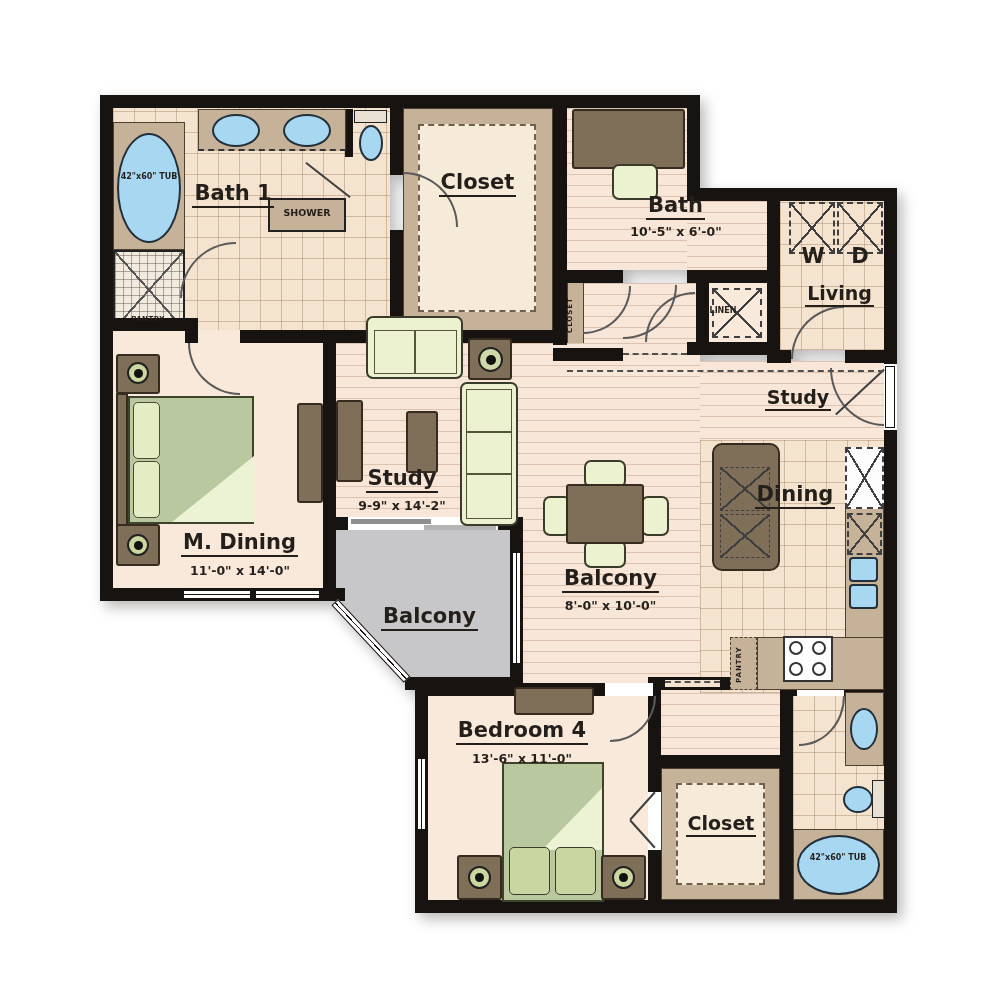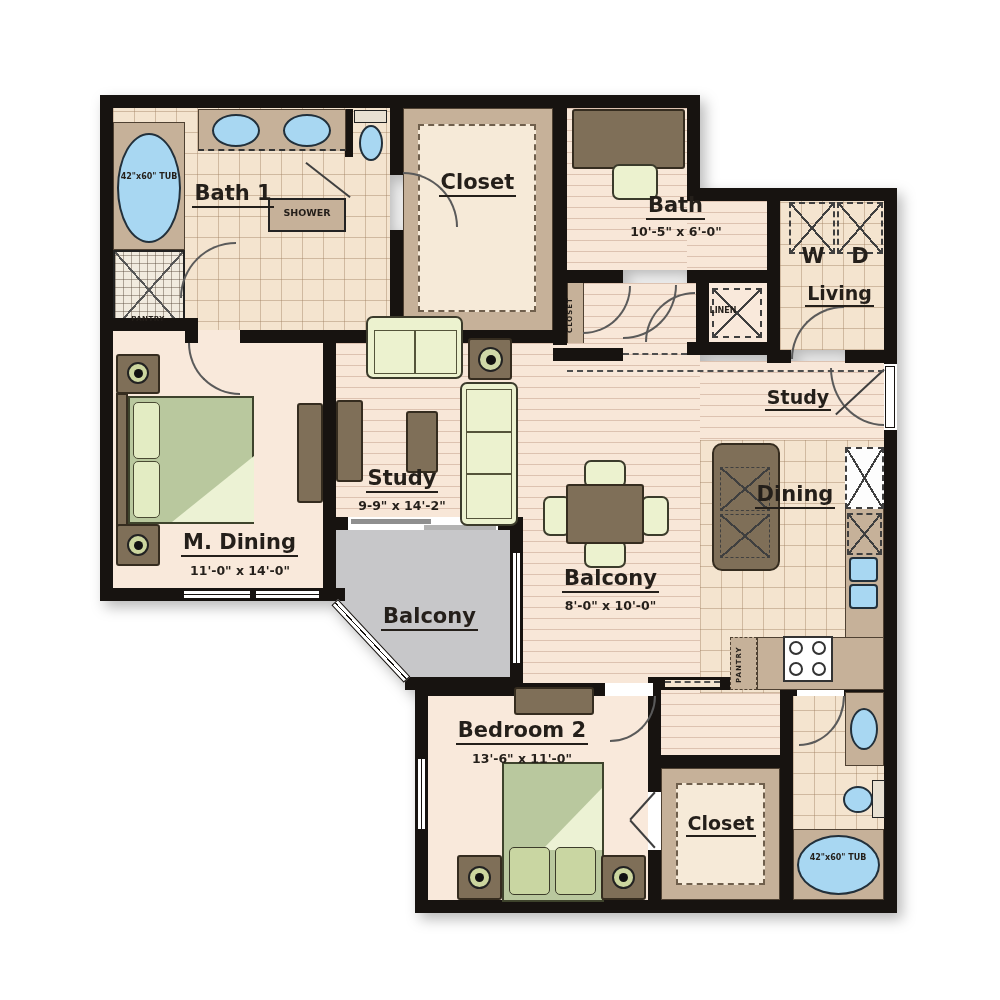"Bedroom 2" span { text: 2 -> 4 }
